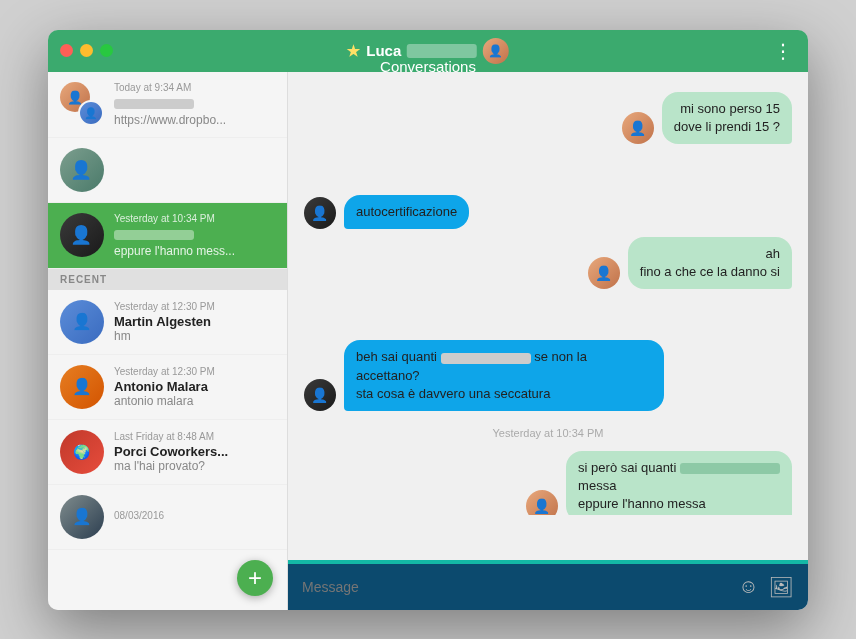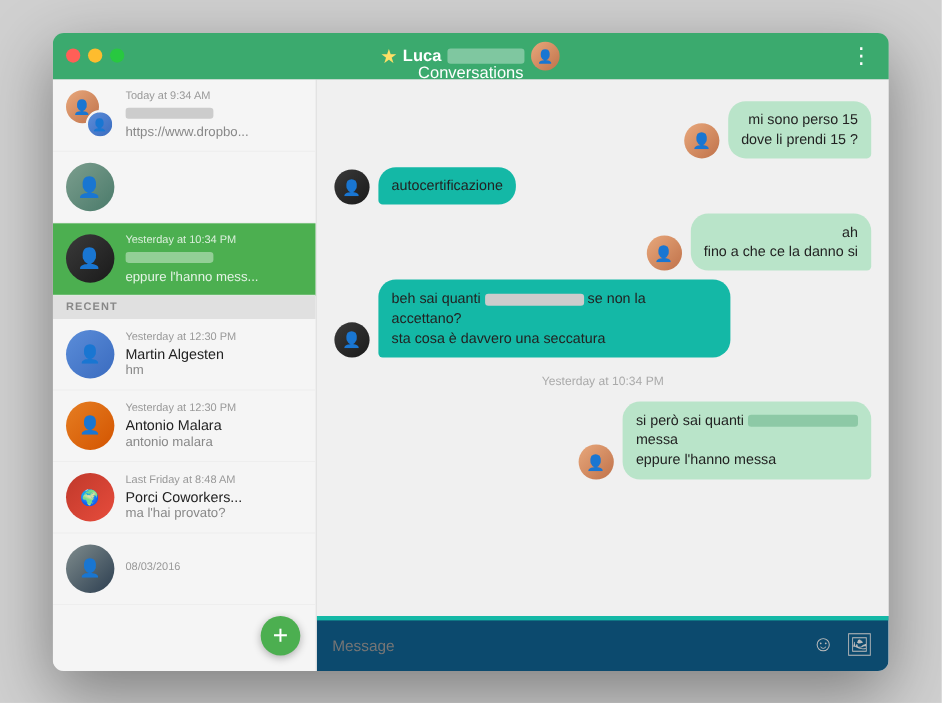"autocertificazione" .msg-bubble.incoming { background: #14b8a6 -> #0ea5e9; margin-top: none -> 43px }
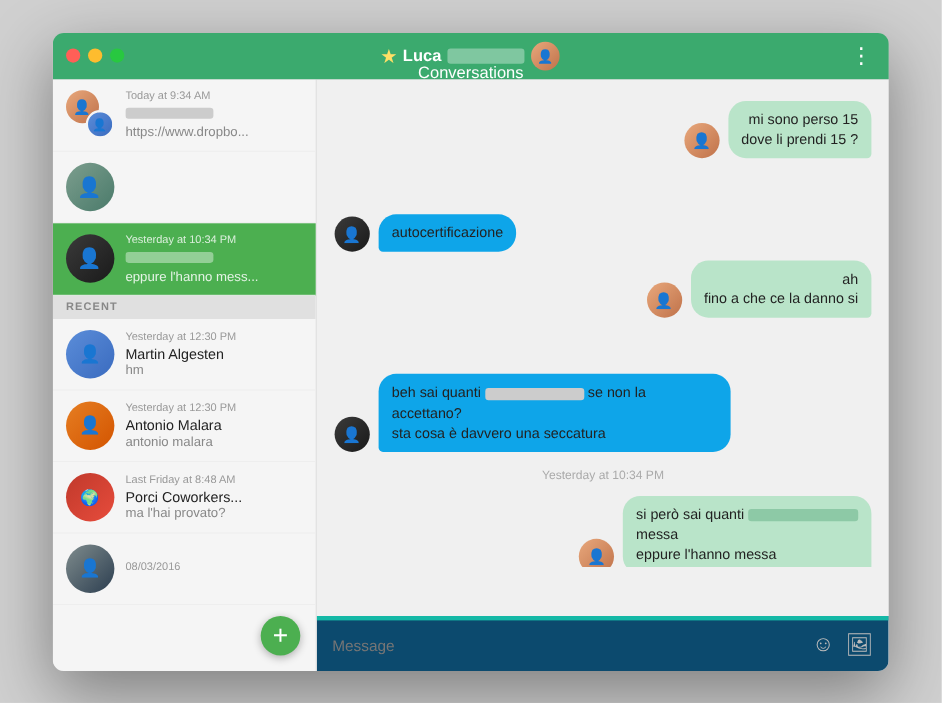"Martin Algesten" .conv-name { font-weight: 400 -> 700 }
